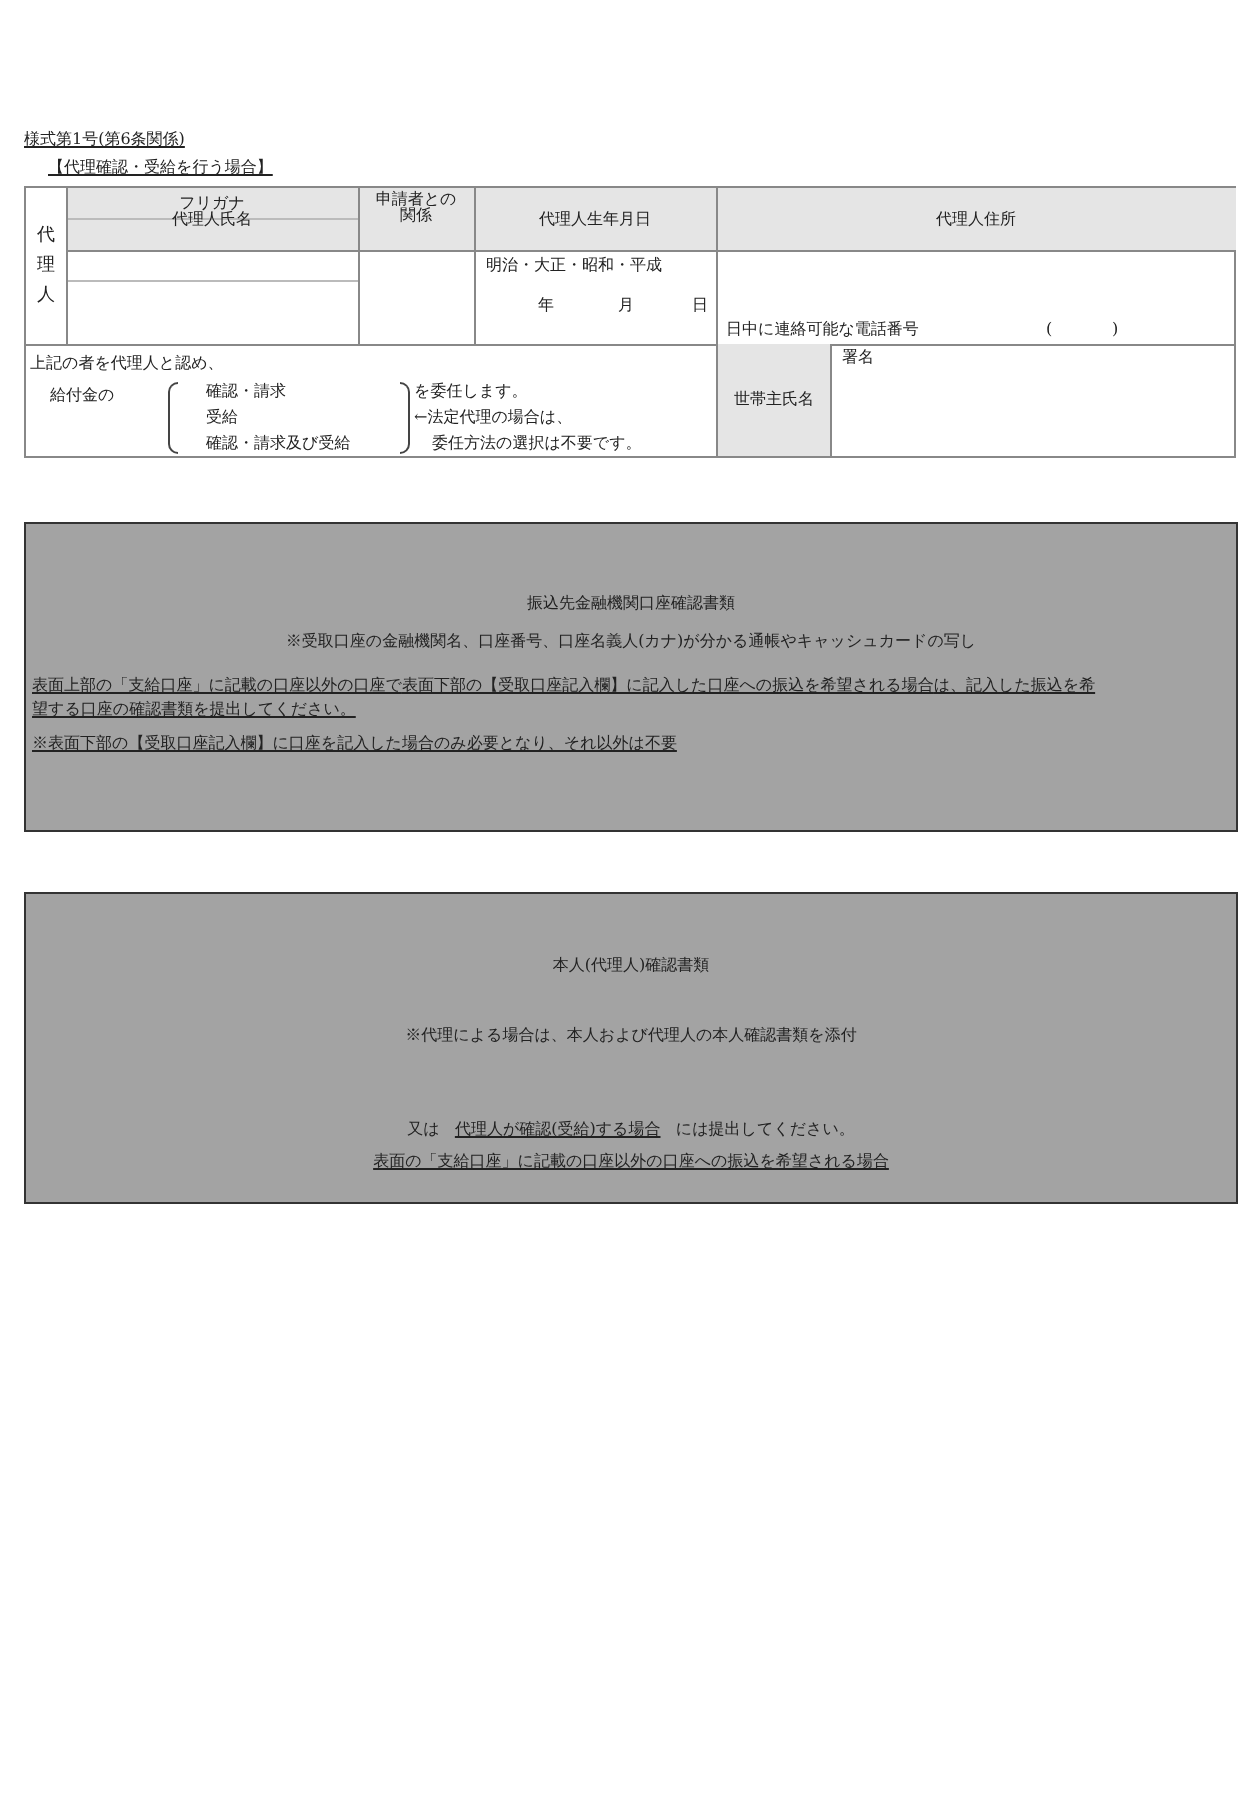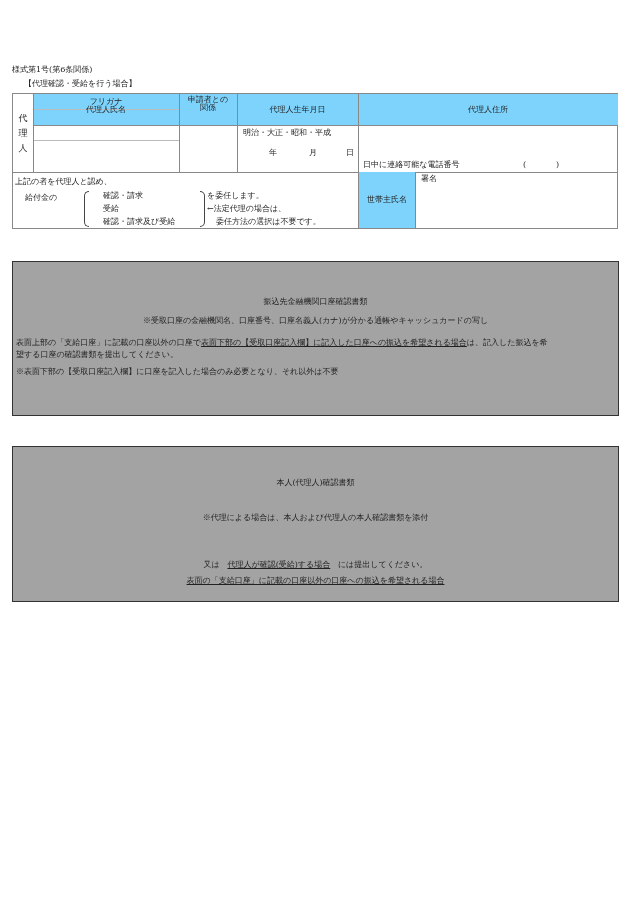"様式第1号(第6条関係)" .abs { text-decoration: none -> underline }
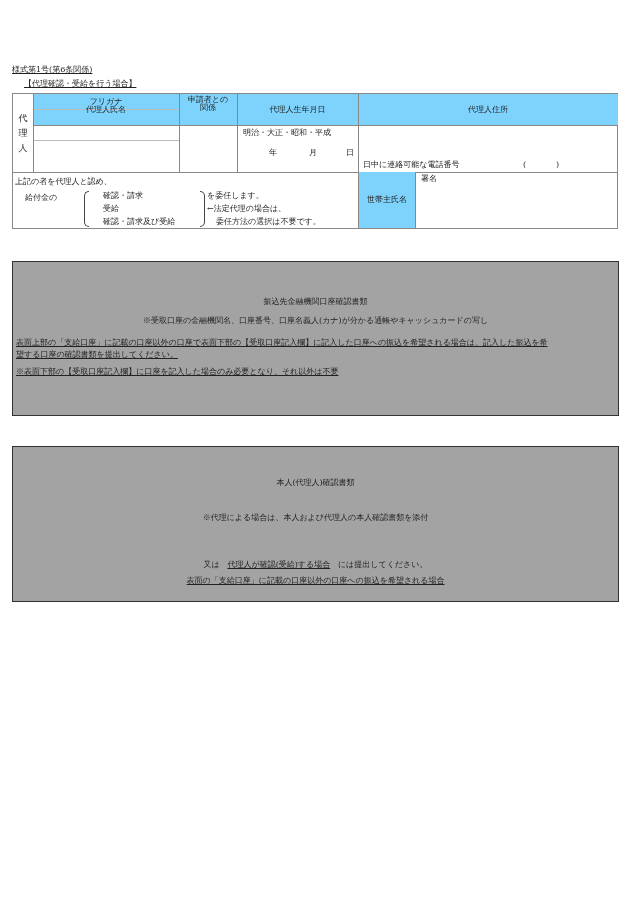"世帯主氏名" .gray { background: #7dd3fc -> #e5e5e5 }
